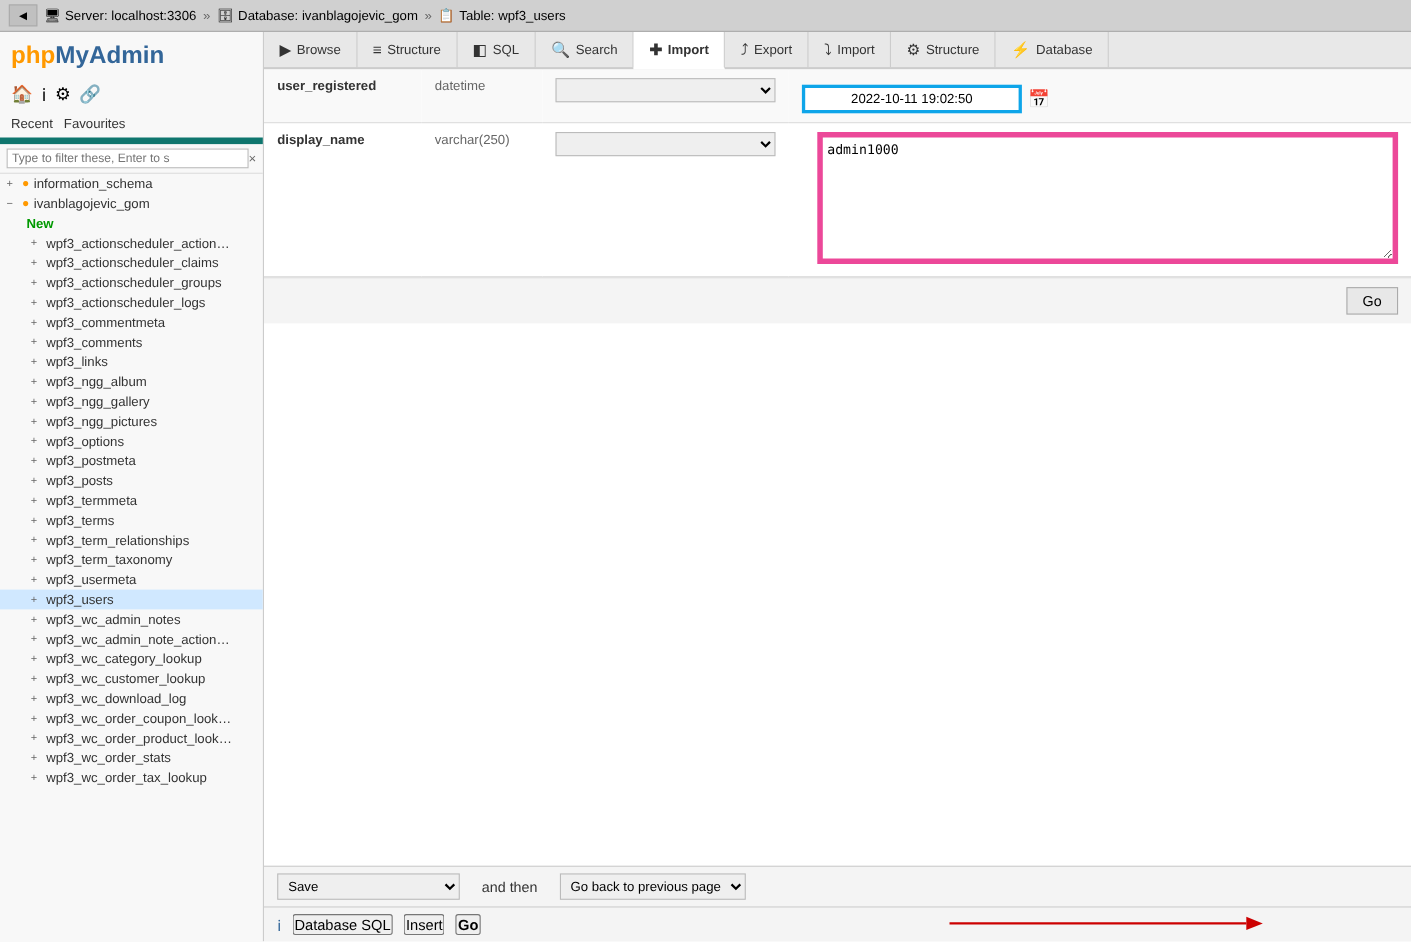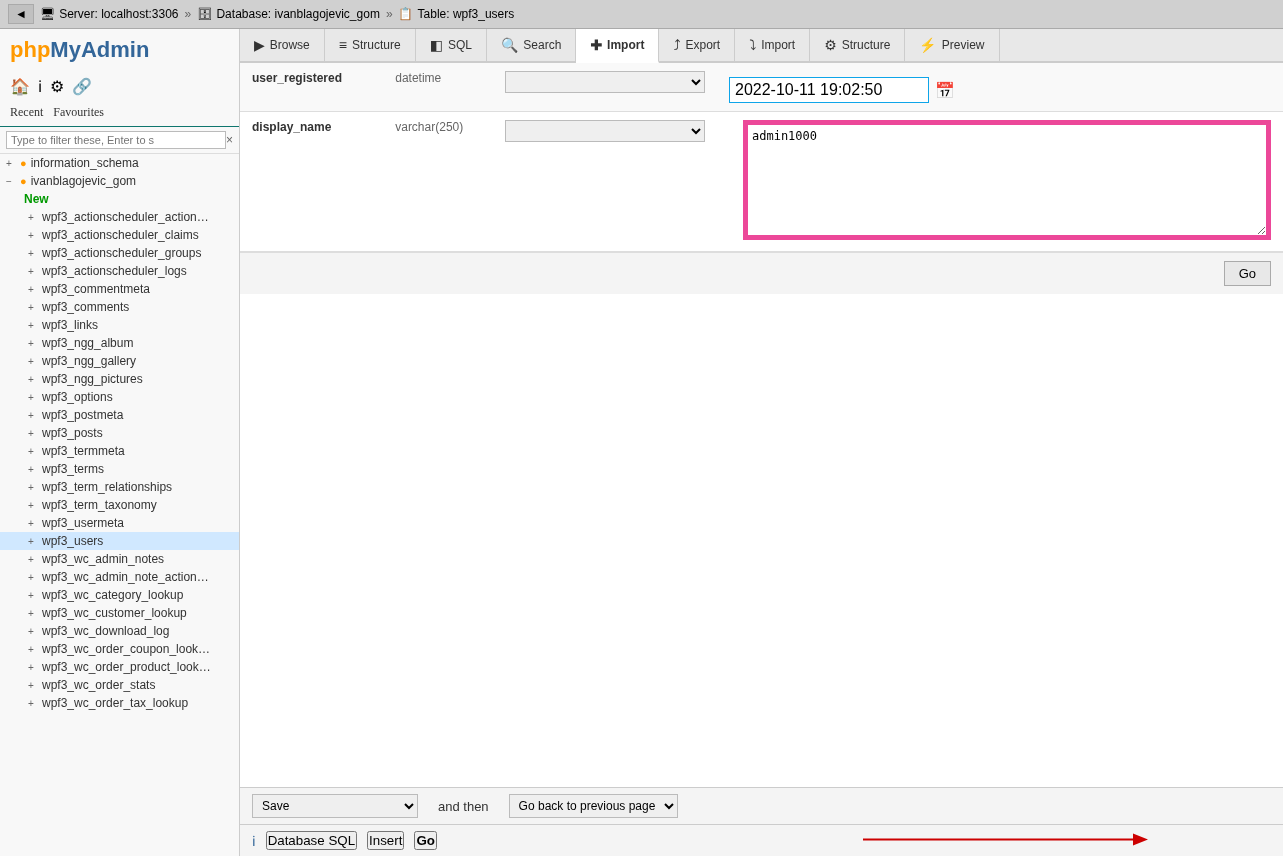"Preview" span { text: Preview -> Database }
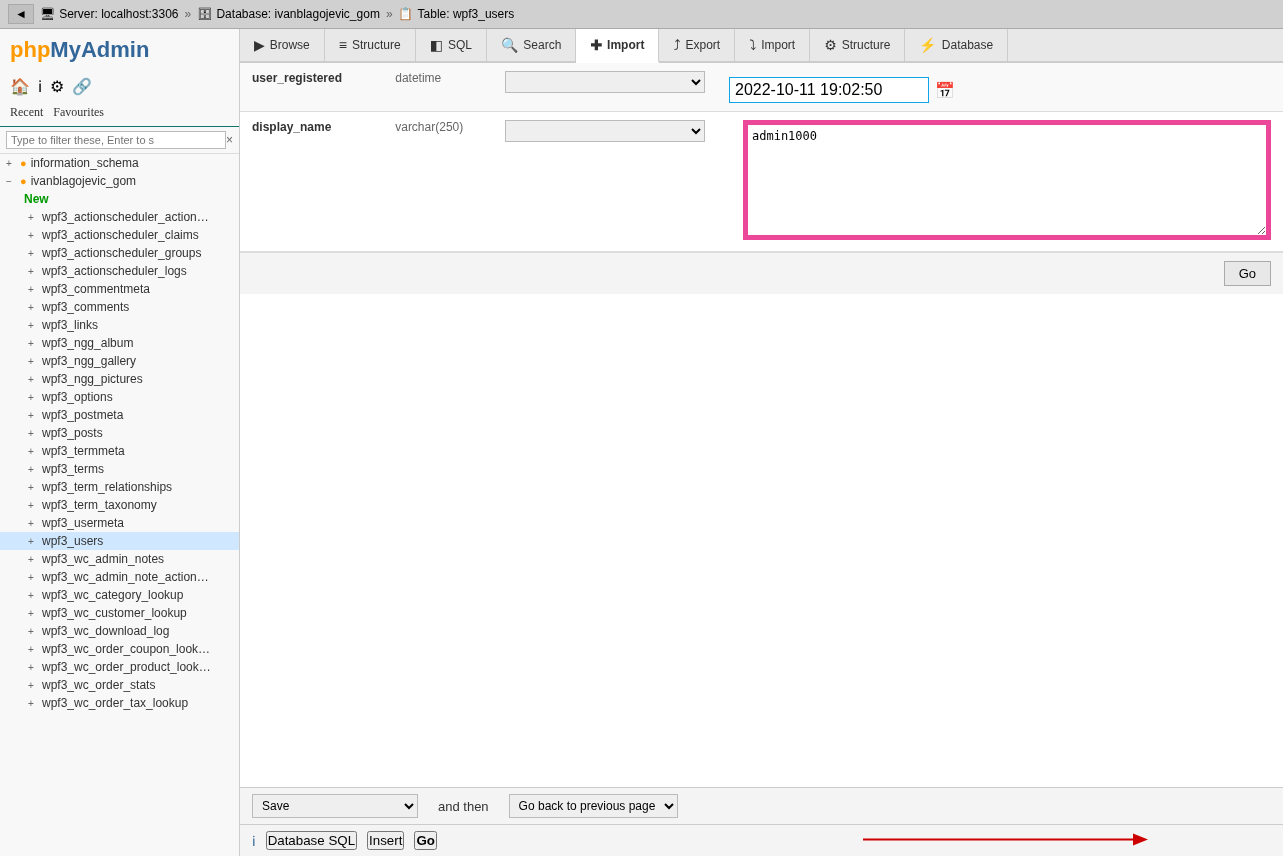"2022-10-11 19:02:50" .field-input { border: 1px solid #0ea5e9 -> 3px solid #0ea5e9; font-size: 16px -> 12px; text-align: none -> center }
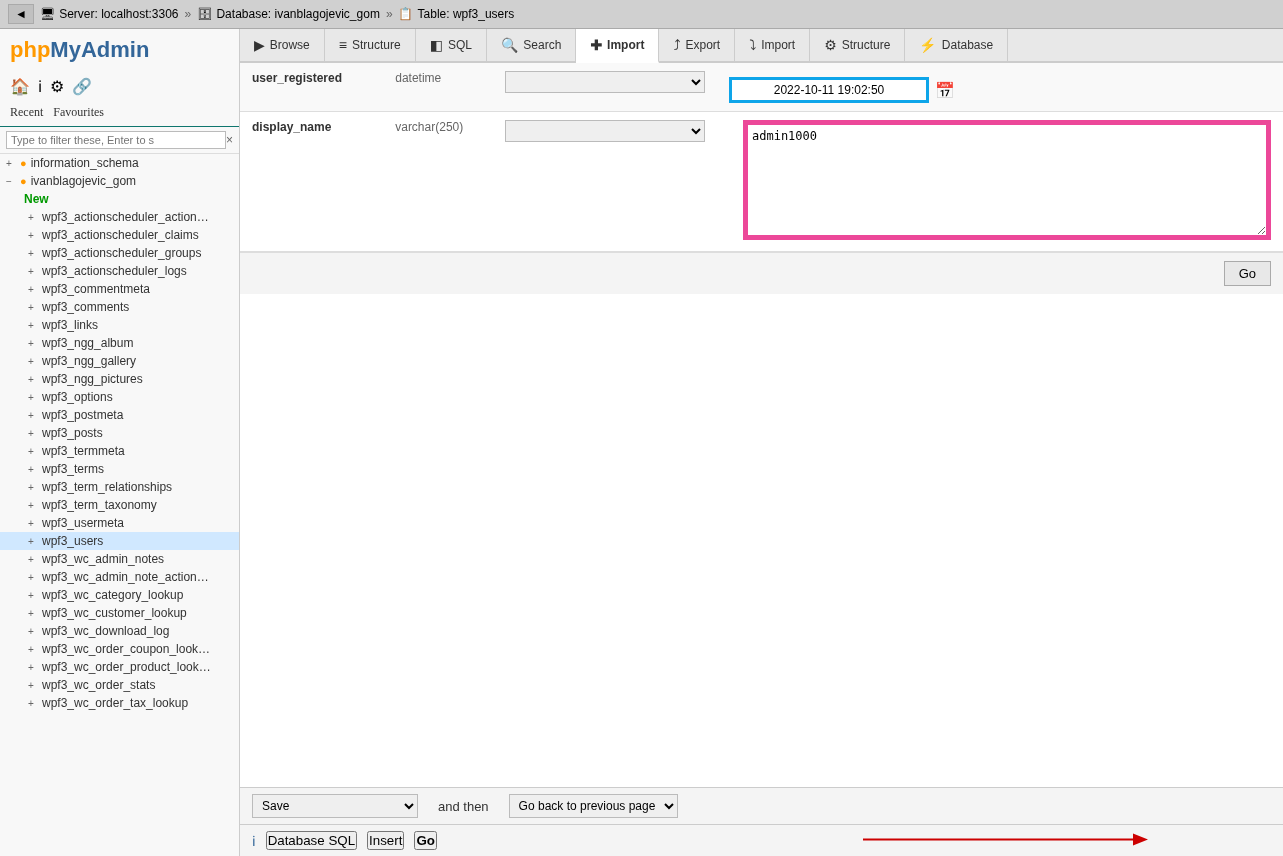"Recent" .sidebar-tabs { border-bottom: 1px solid #0f766e -> 6px solid #0f766e; font-family: Liberation Serif, serif -> none }
